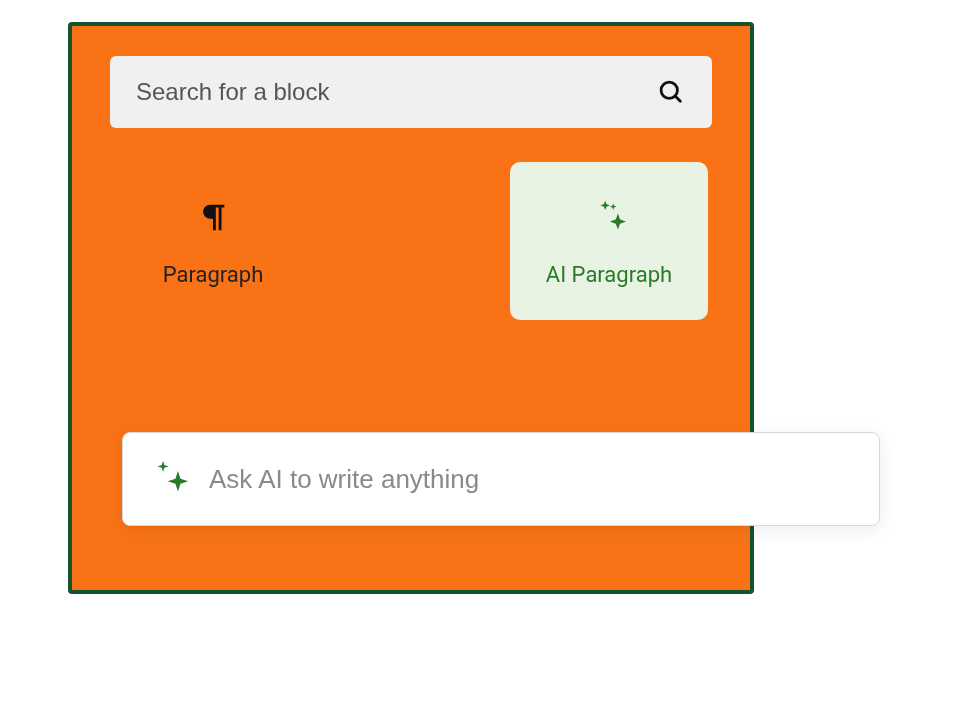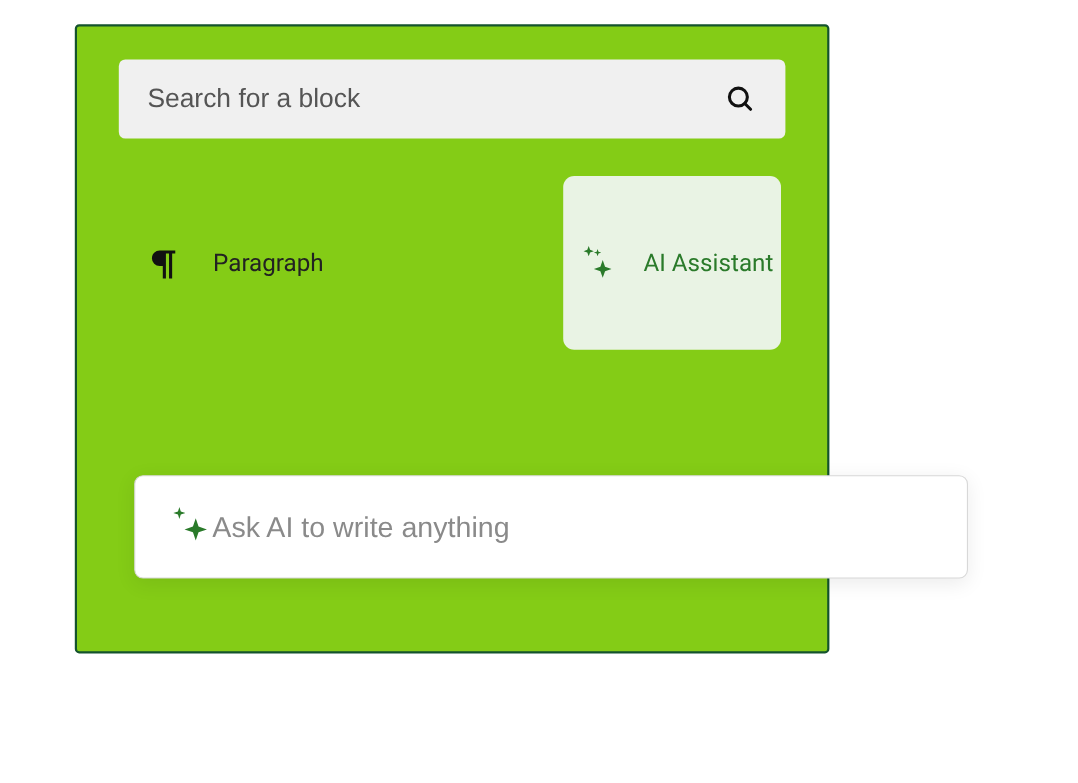"Search for a block" .panel { background: #84cc16 -> #f97316; border: 2px solid #14532d -> 4px solid #14532d }
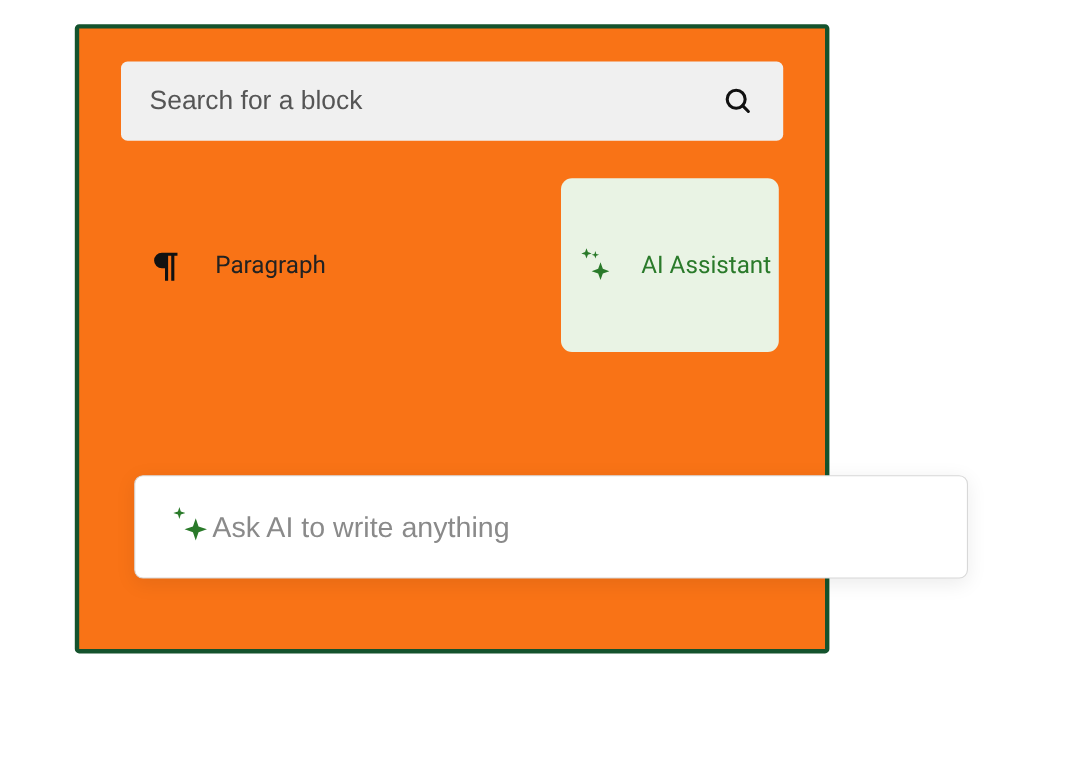"Paragraph" .block-card { flex-direction: none -> column }
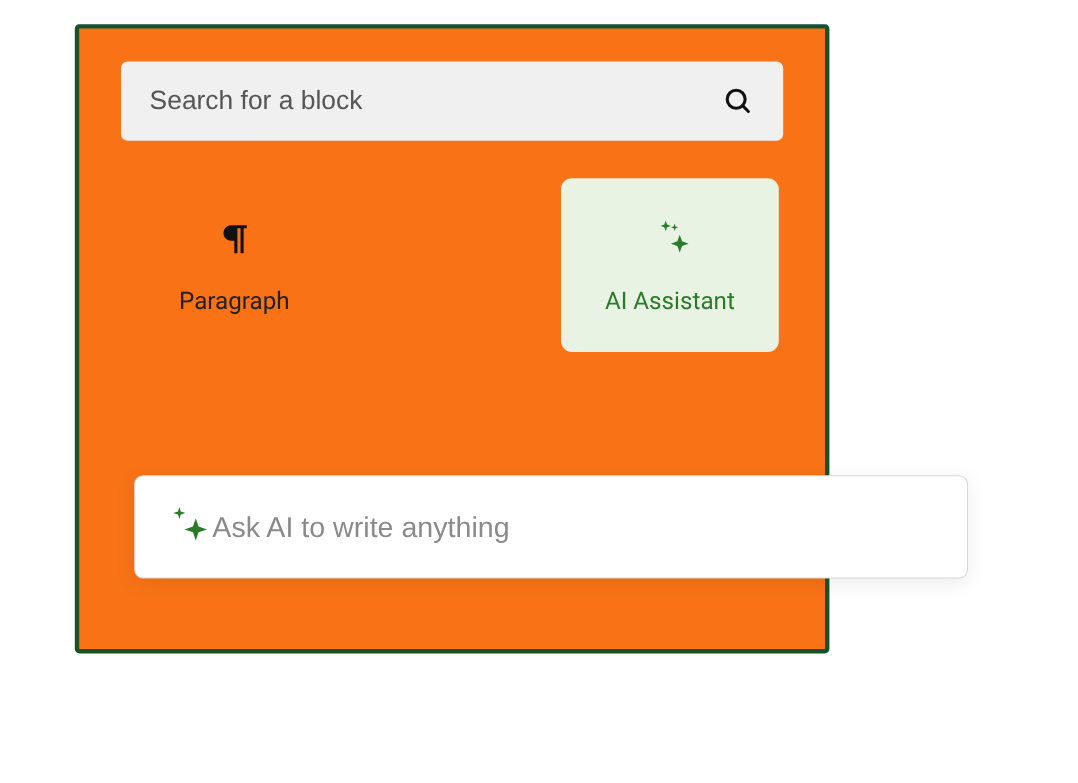"AI Assistant" span.block-label { text: Assistant -> Paragraph }
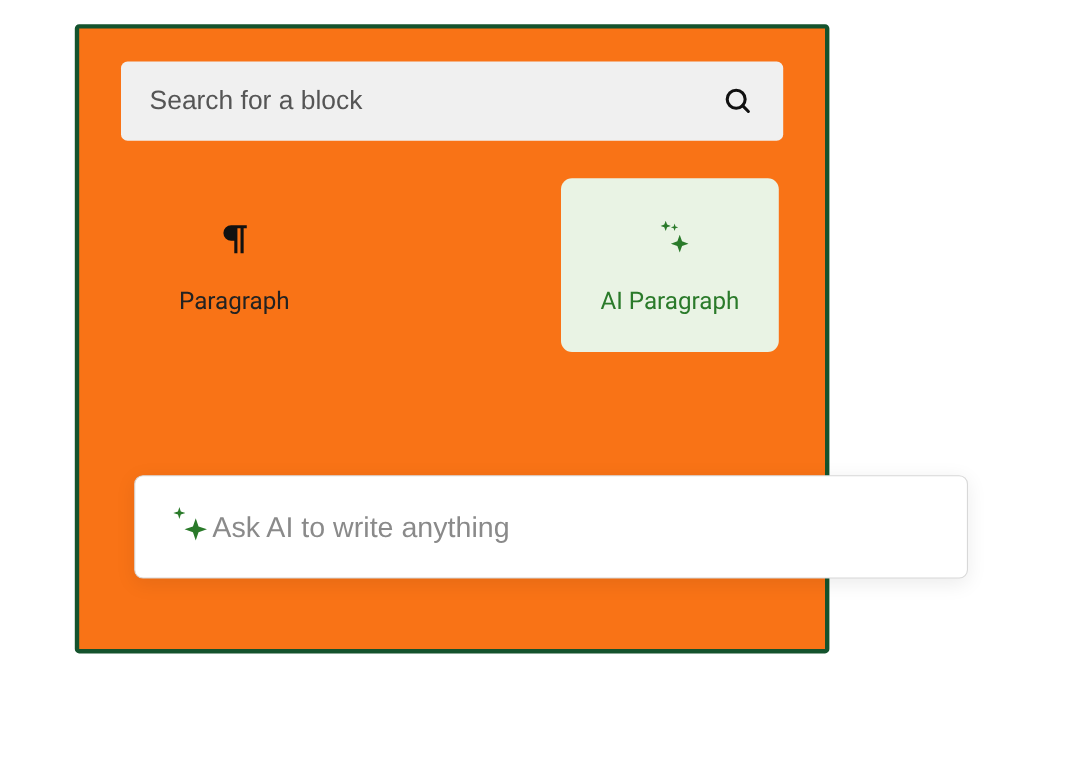"Ask AI to write anything" .ai-input-bar { gap: 4px -> 20px }
